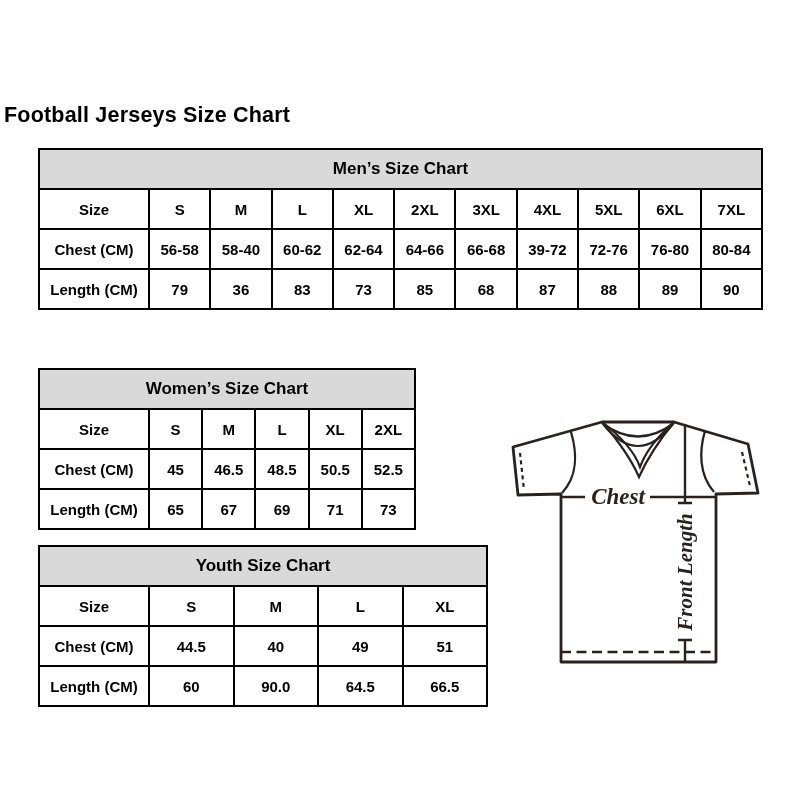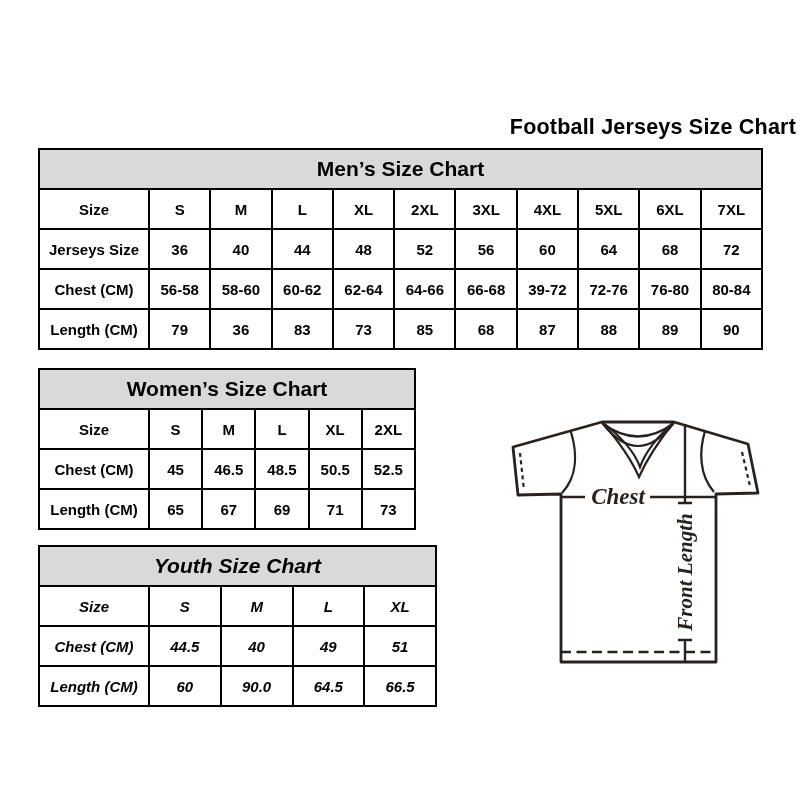"Football Jerseys Size Chart" .title { margin: 16px -> 4px; text-align: right -> left }
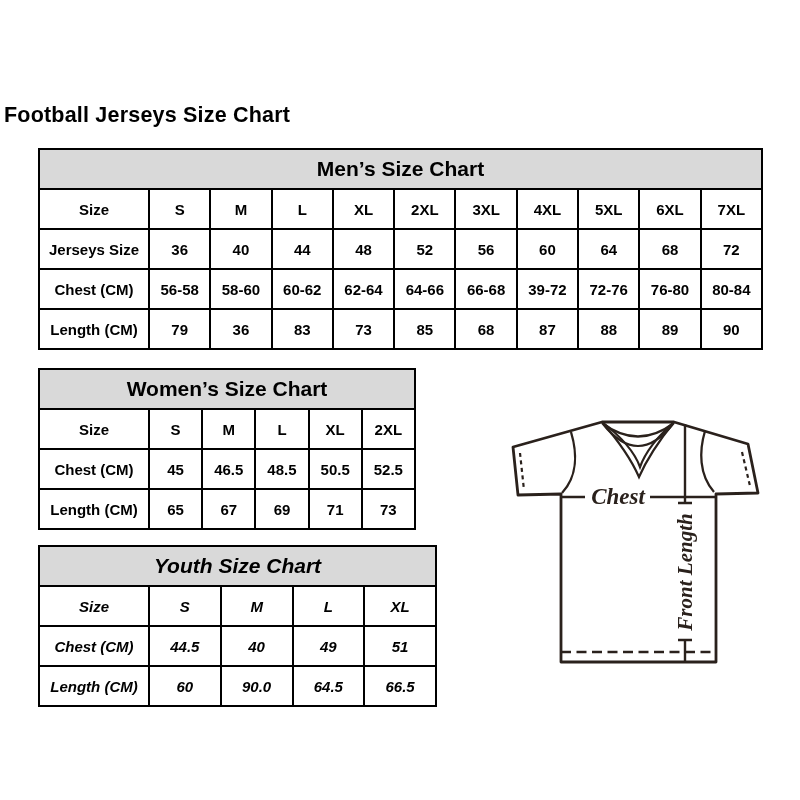"Men’s Size Chart" table.size-table thead th.section-header { font-size: 21px -> 17px }
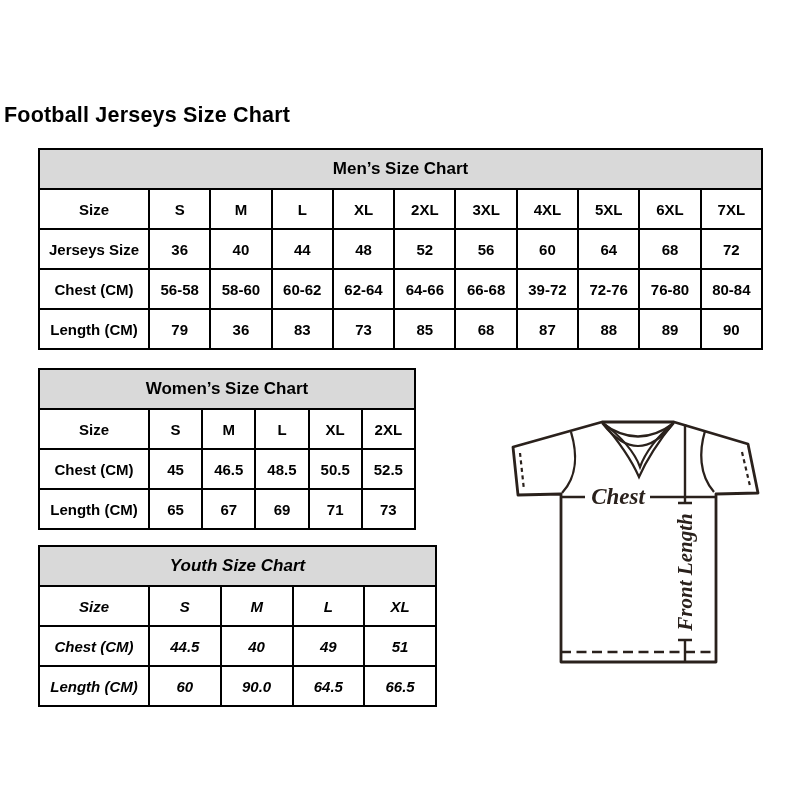"Jerseys Size" tr { html: <tr> <th>Jerseys Size</th> <td>36</td> <td>40</td> <td>44</td> <td>48</td> <td>52</td> <td>56</td> <td>60</td> <td>64</td> <td>68</td> <td>72</td> </tr> -> none }
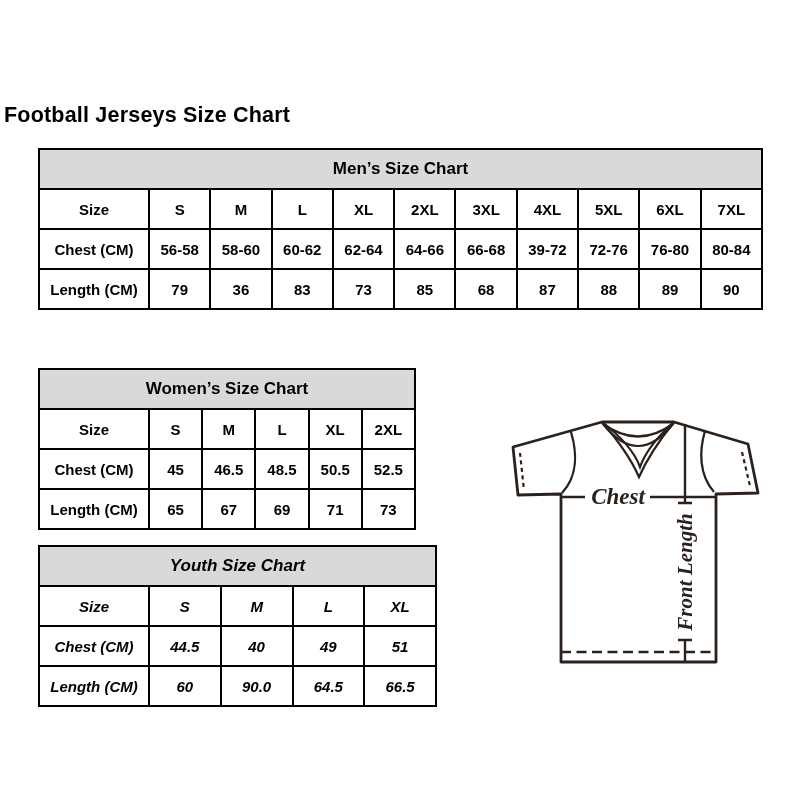"58-60" td { text: 58-60 -> 58-40 }
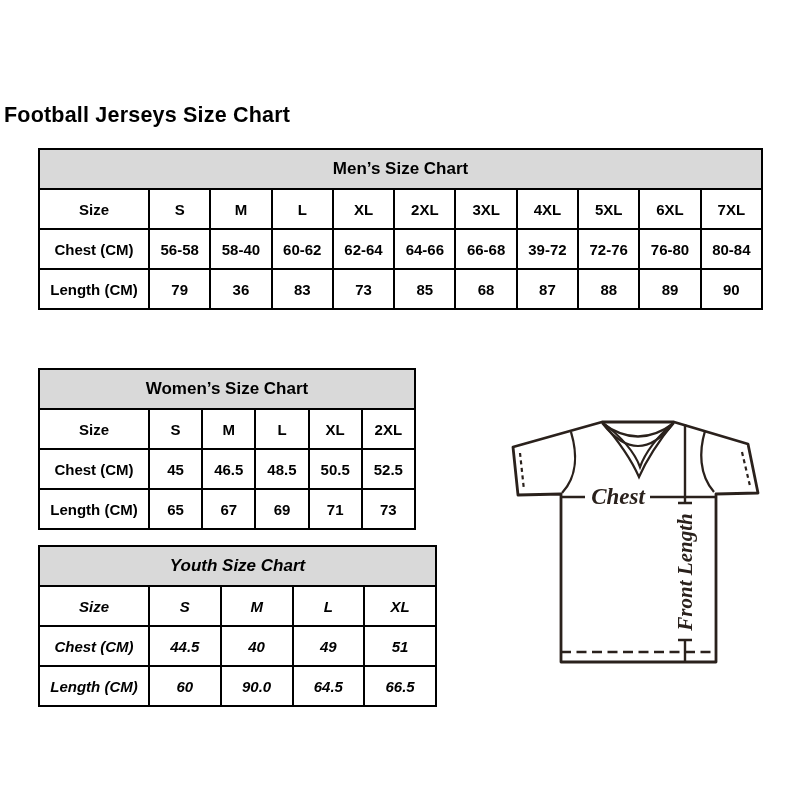"Youth Size Chart" .tbl-youth { font-style: italic -> none; width: 399px -> 450px }
